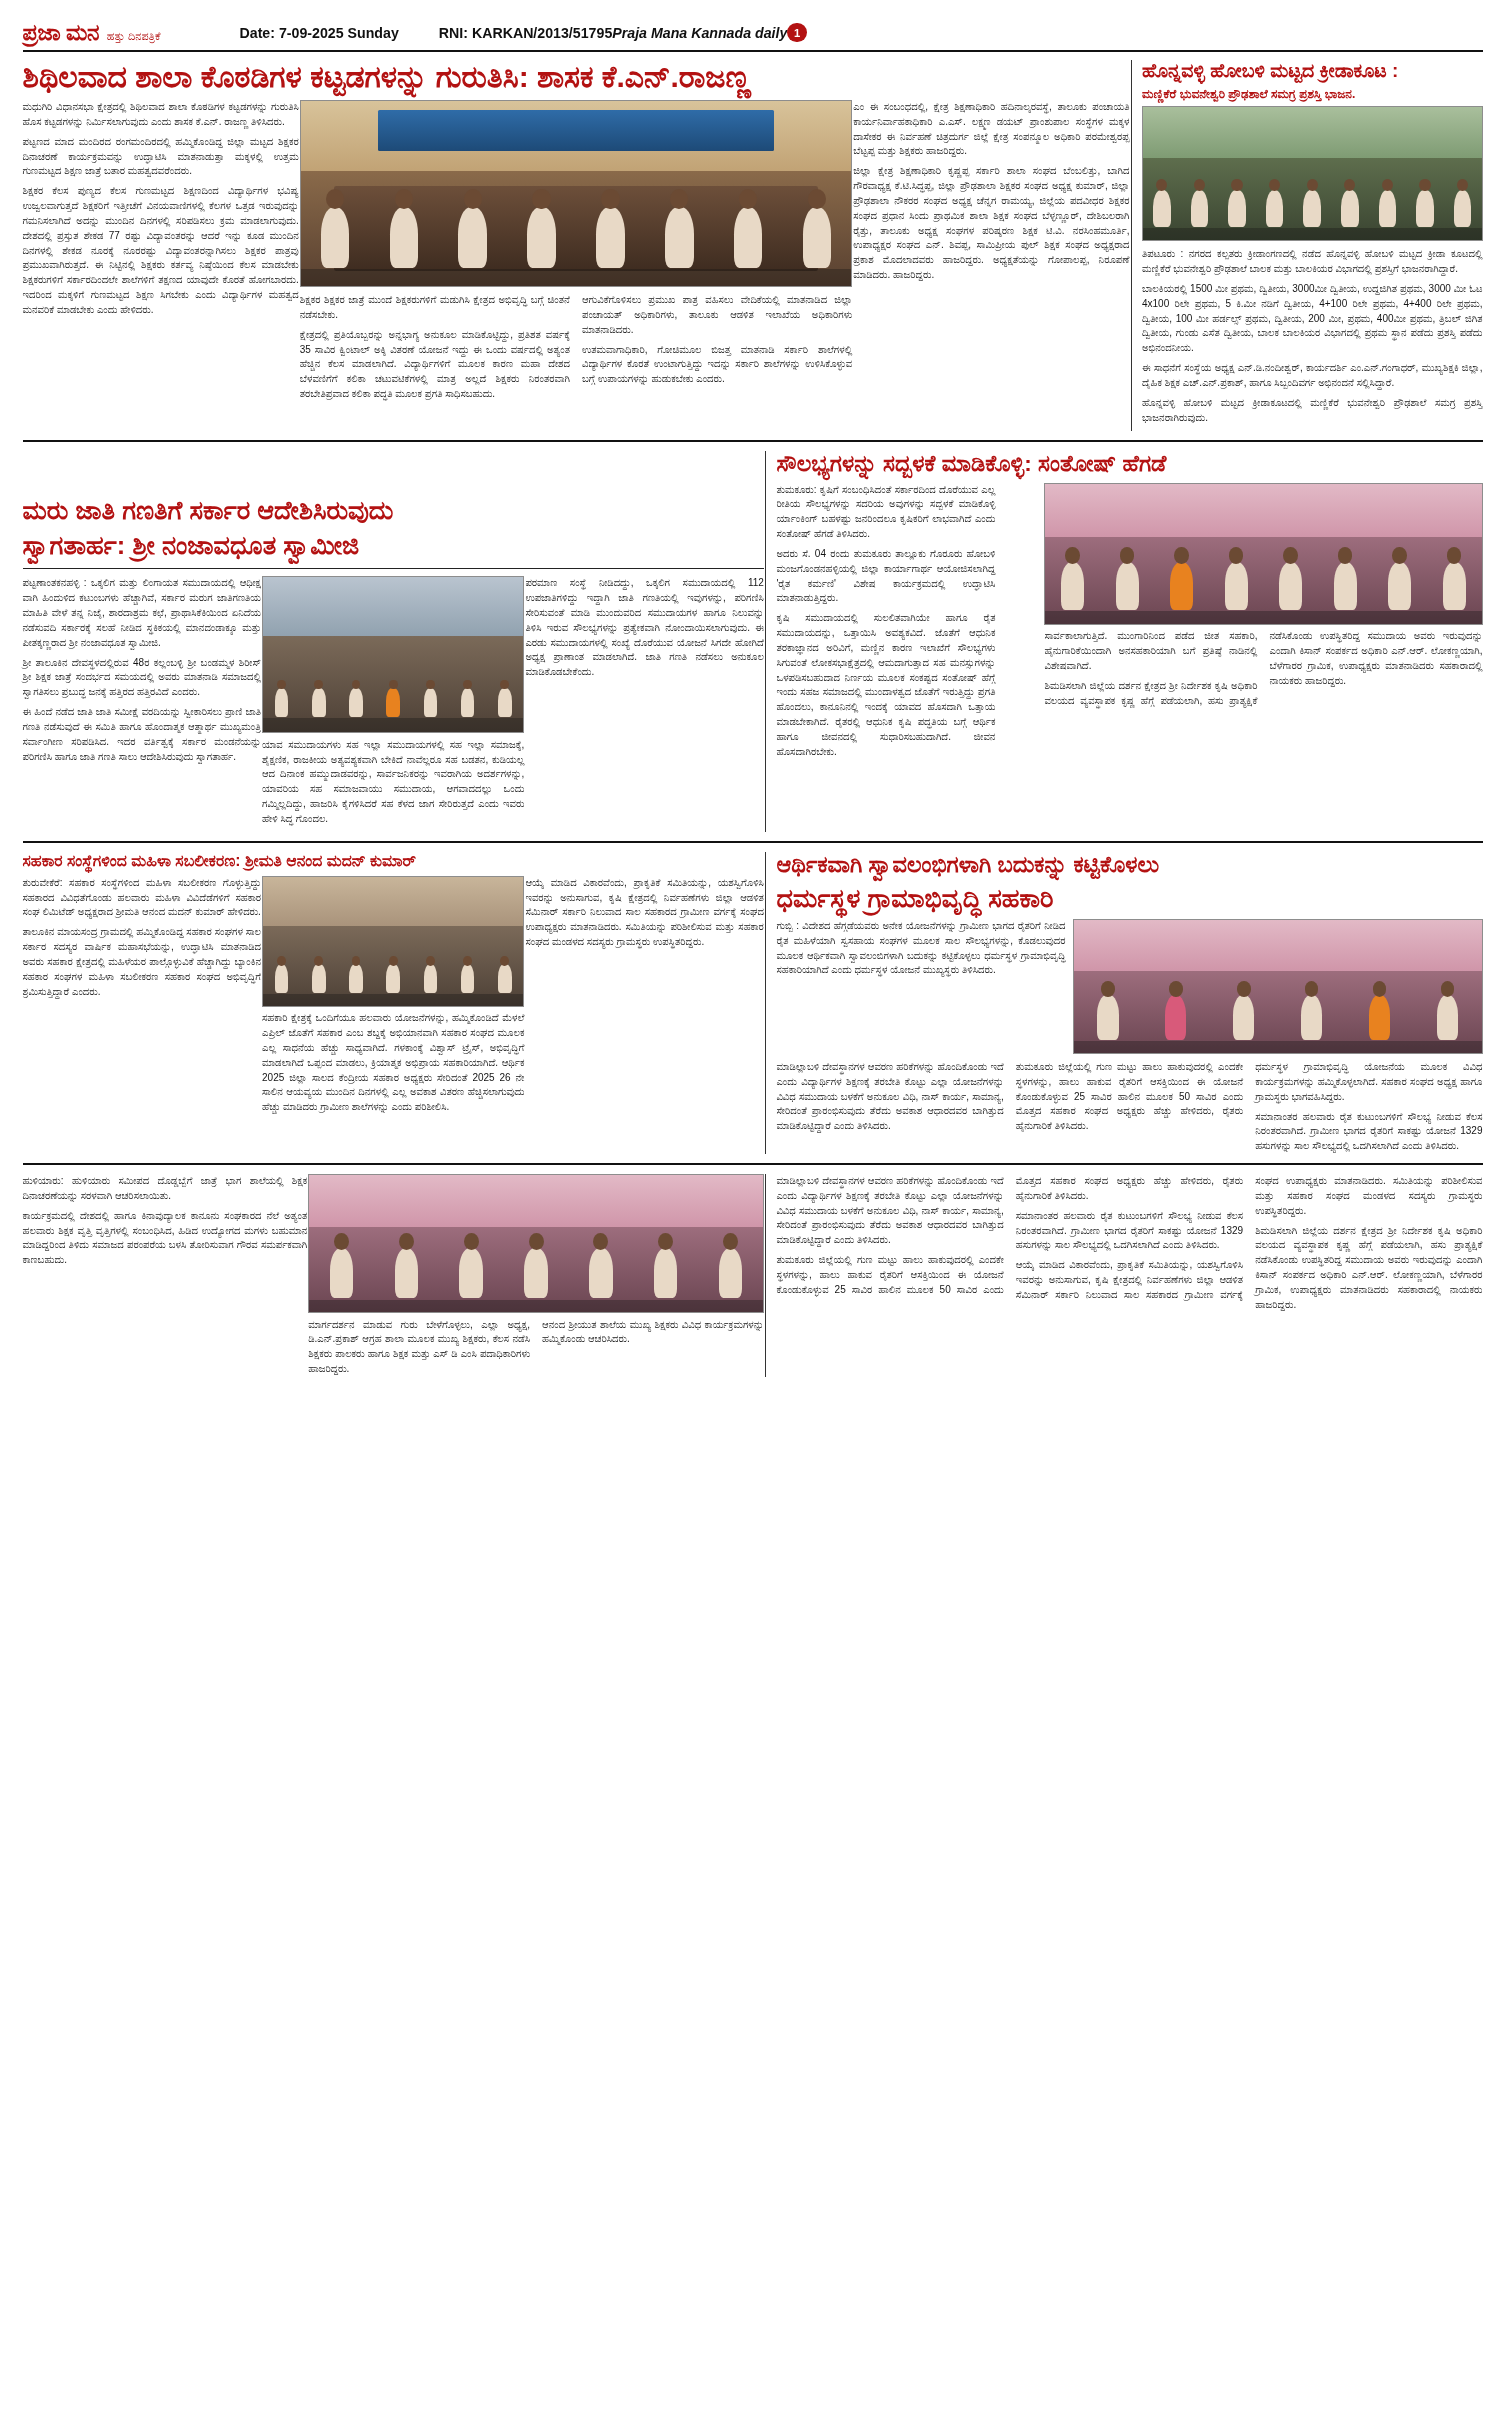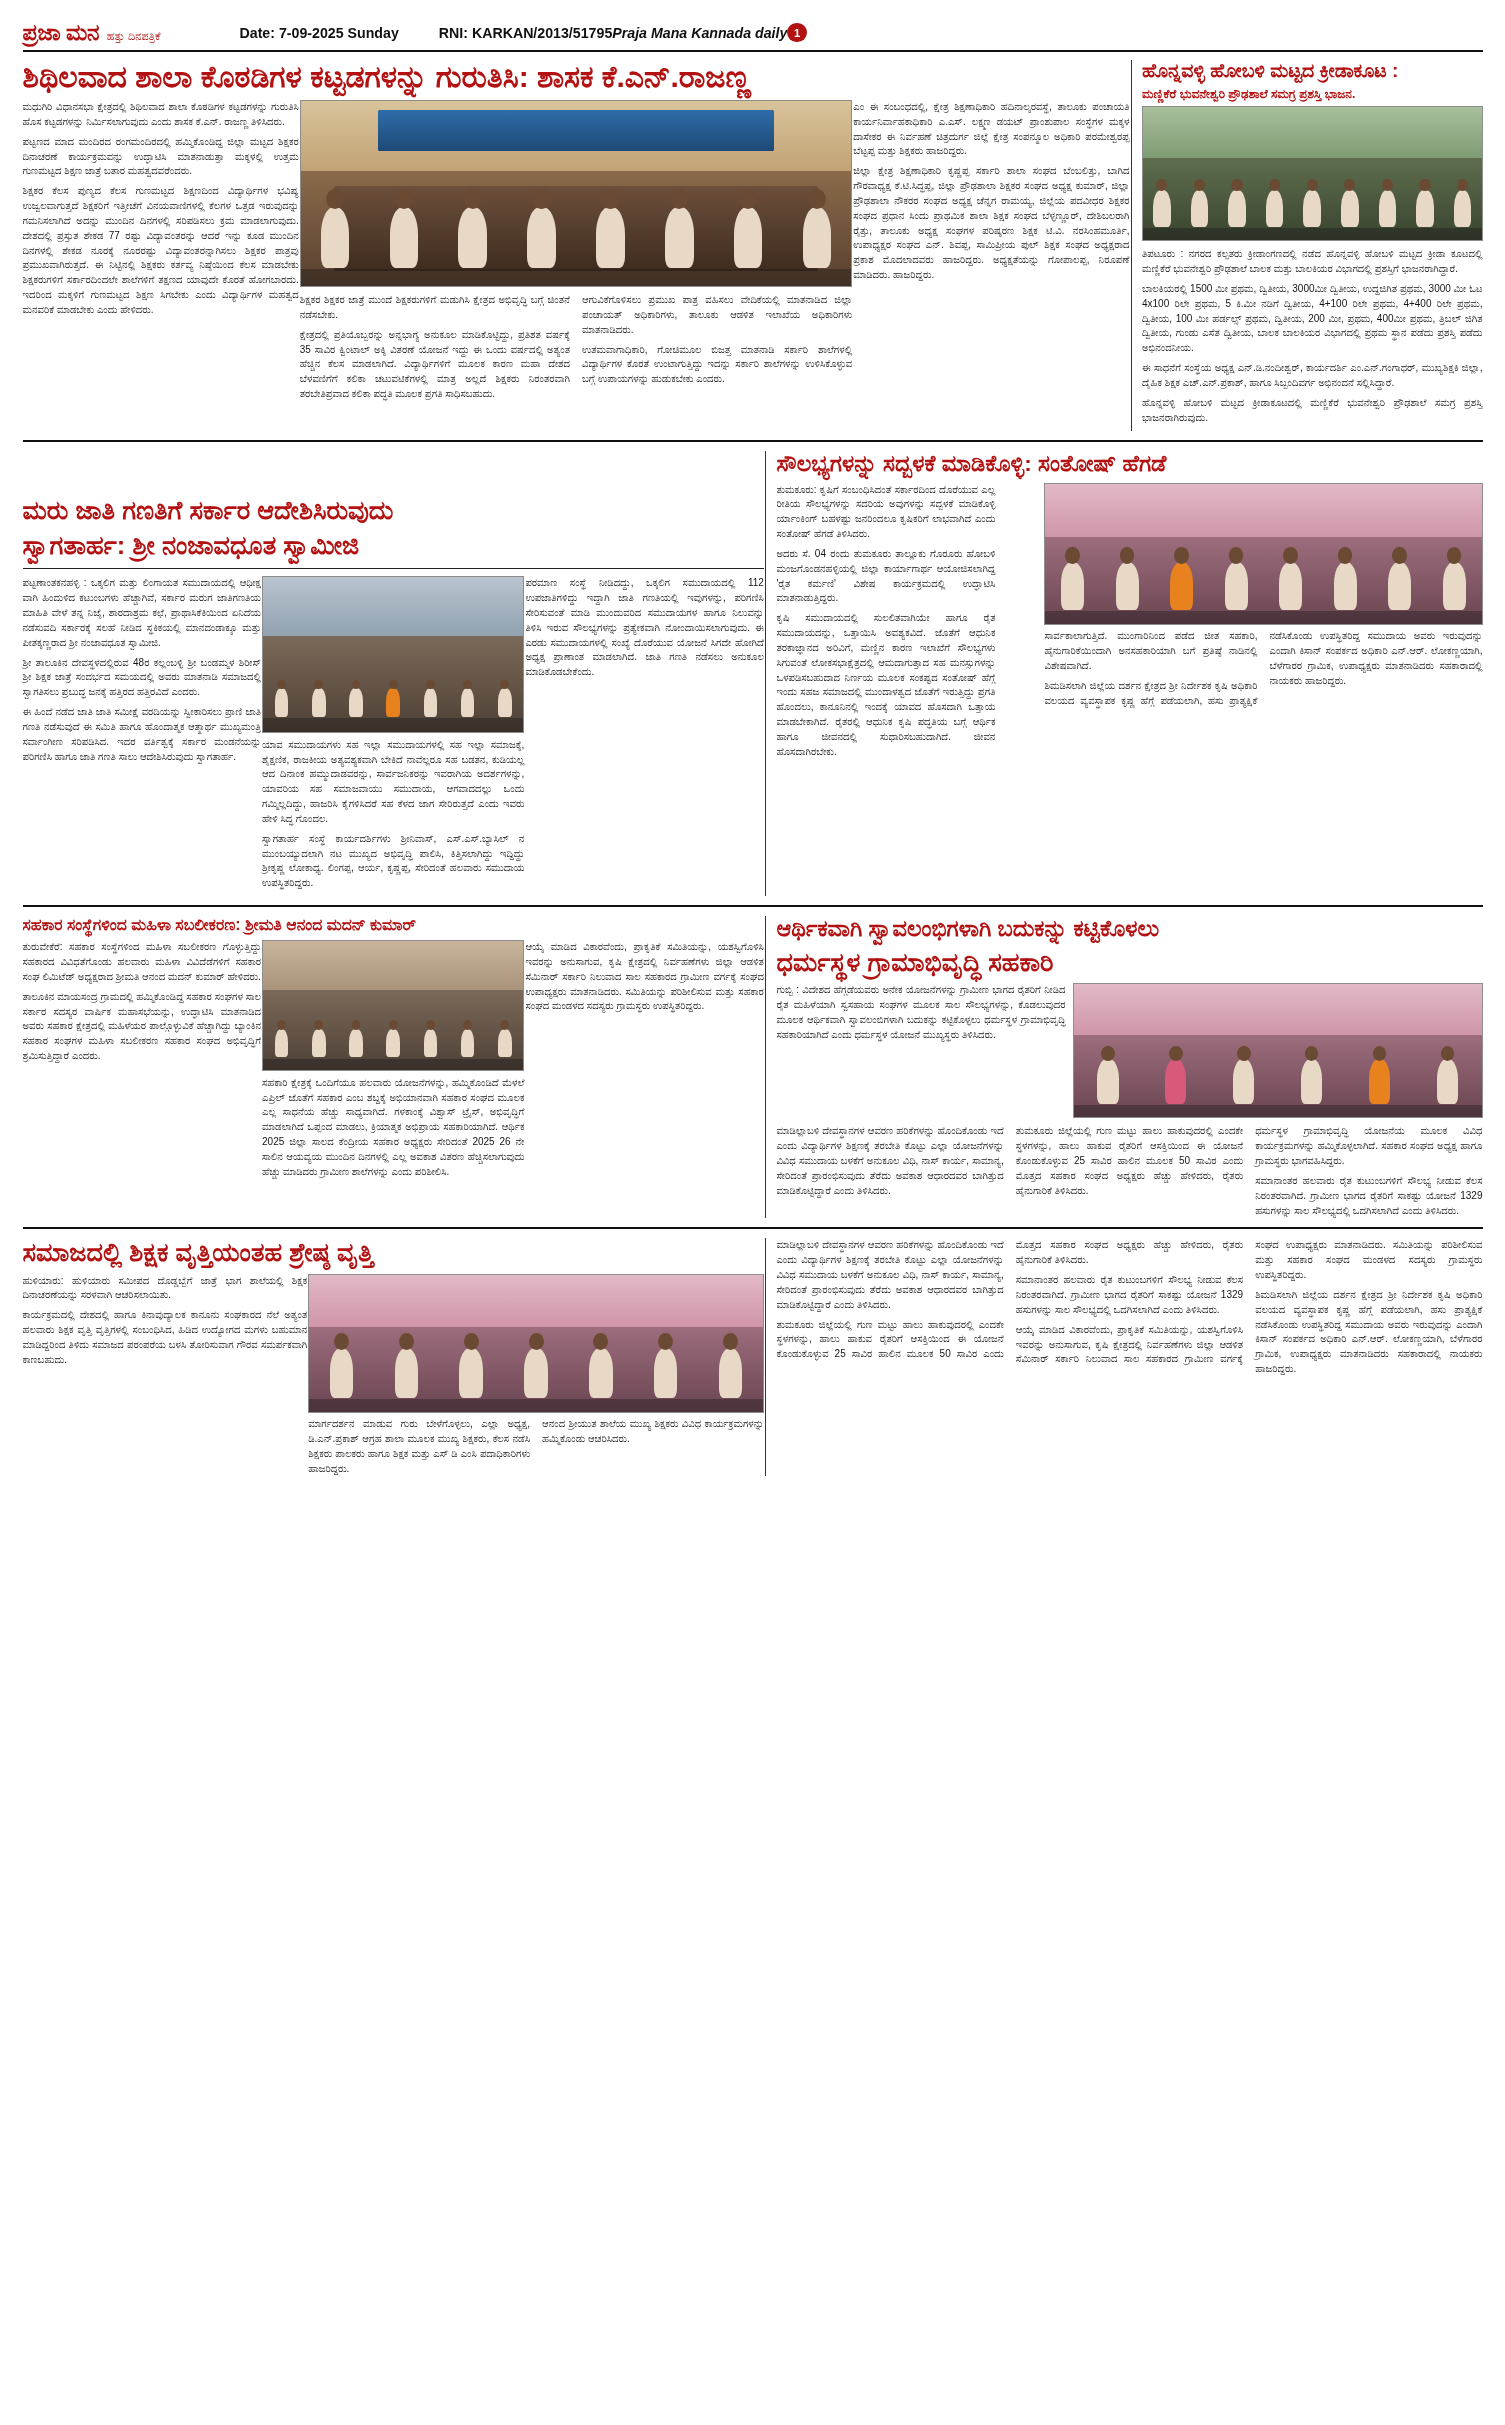"ಸ್ವಾಗತಾರ್ಹ ಸಂಸ್ಥೆ ಕಾರ್ಯದರ್ಶಿಗಳು" p { html: <p>ಸ್ವಾಗತಾರ್ಹ ಸಂಸ್ಥೆ ಕಾರ್ಯದರ್ಶಿಗಳು ಶ್ರೀನಿವಾಸ್, ಎಸ್.ಎಸ್.ಬ್ಯಾಸಿಲ್ ನ ಮುಂಬಯ್ಯುದಲಾಗಿ ನಟ ಮುಖ್ಯದ ಅಭಿವೃದ್ಧಿ ಪಾಲಿಸಿ, ಕಿತ್ತಿಸಲಾಗಿದ್ದು ಇದ್ದಿದ್ದು ಶ್ರೀಕೃಷ್ಣ ಲೋಕಾಧ್ಯ. ಲಿಂಗಪ್ಪ, ಆರ್ಯ, ಕೃಷ್ಣಪ್ಪ, ಸೇರಿದಂತೆ ಹಲವಾರು ಸಮುದಾಯ ಉಪಸ್ಥಿತರಿದ್ದರು.</p> -> none }
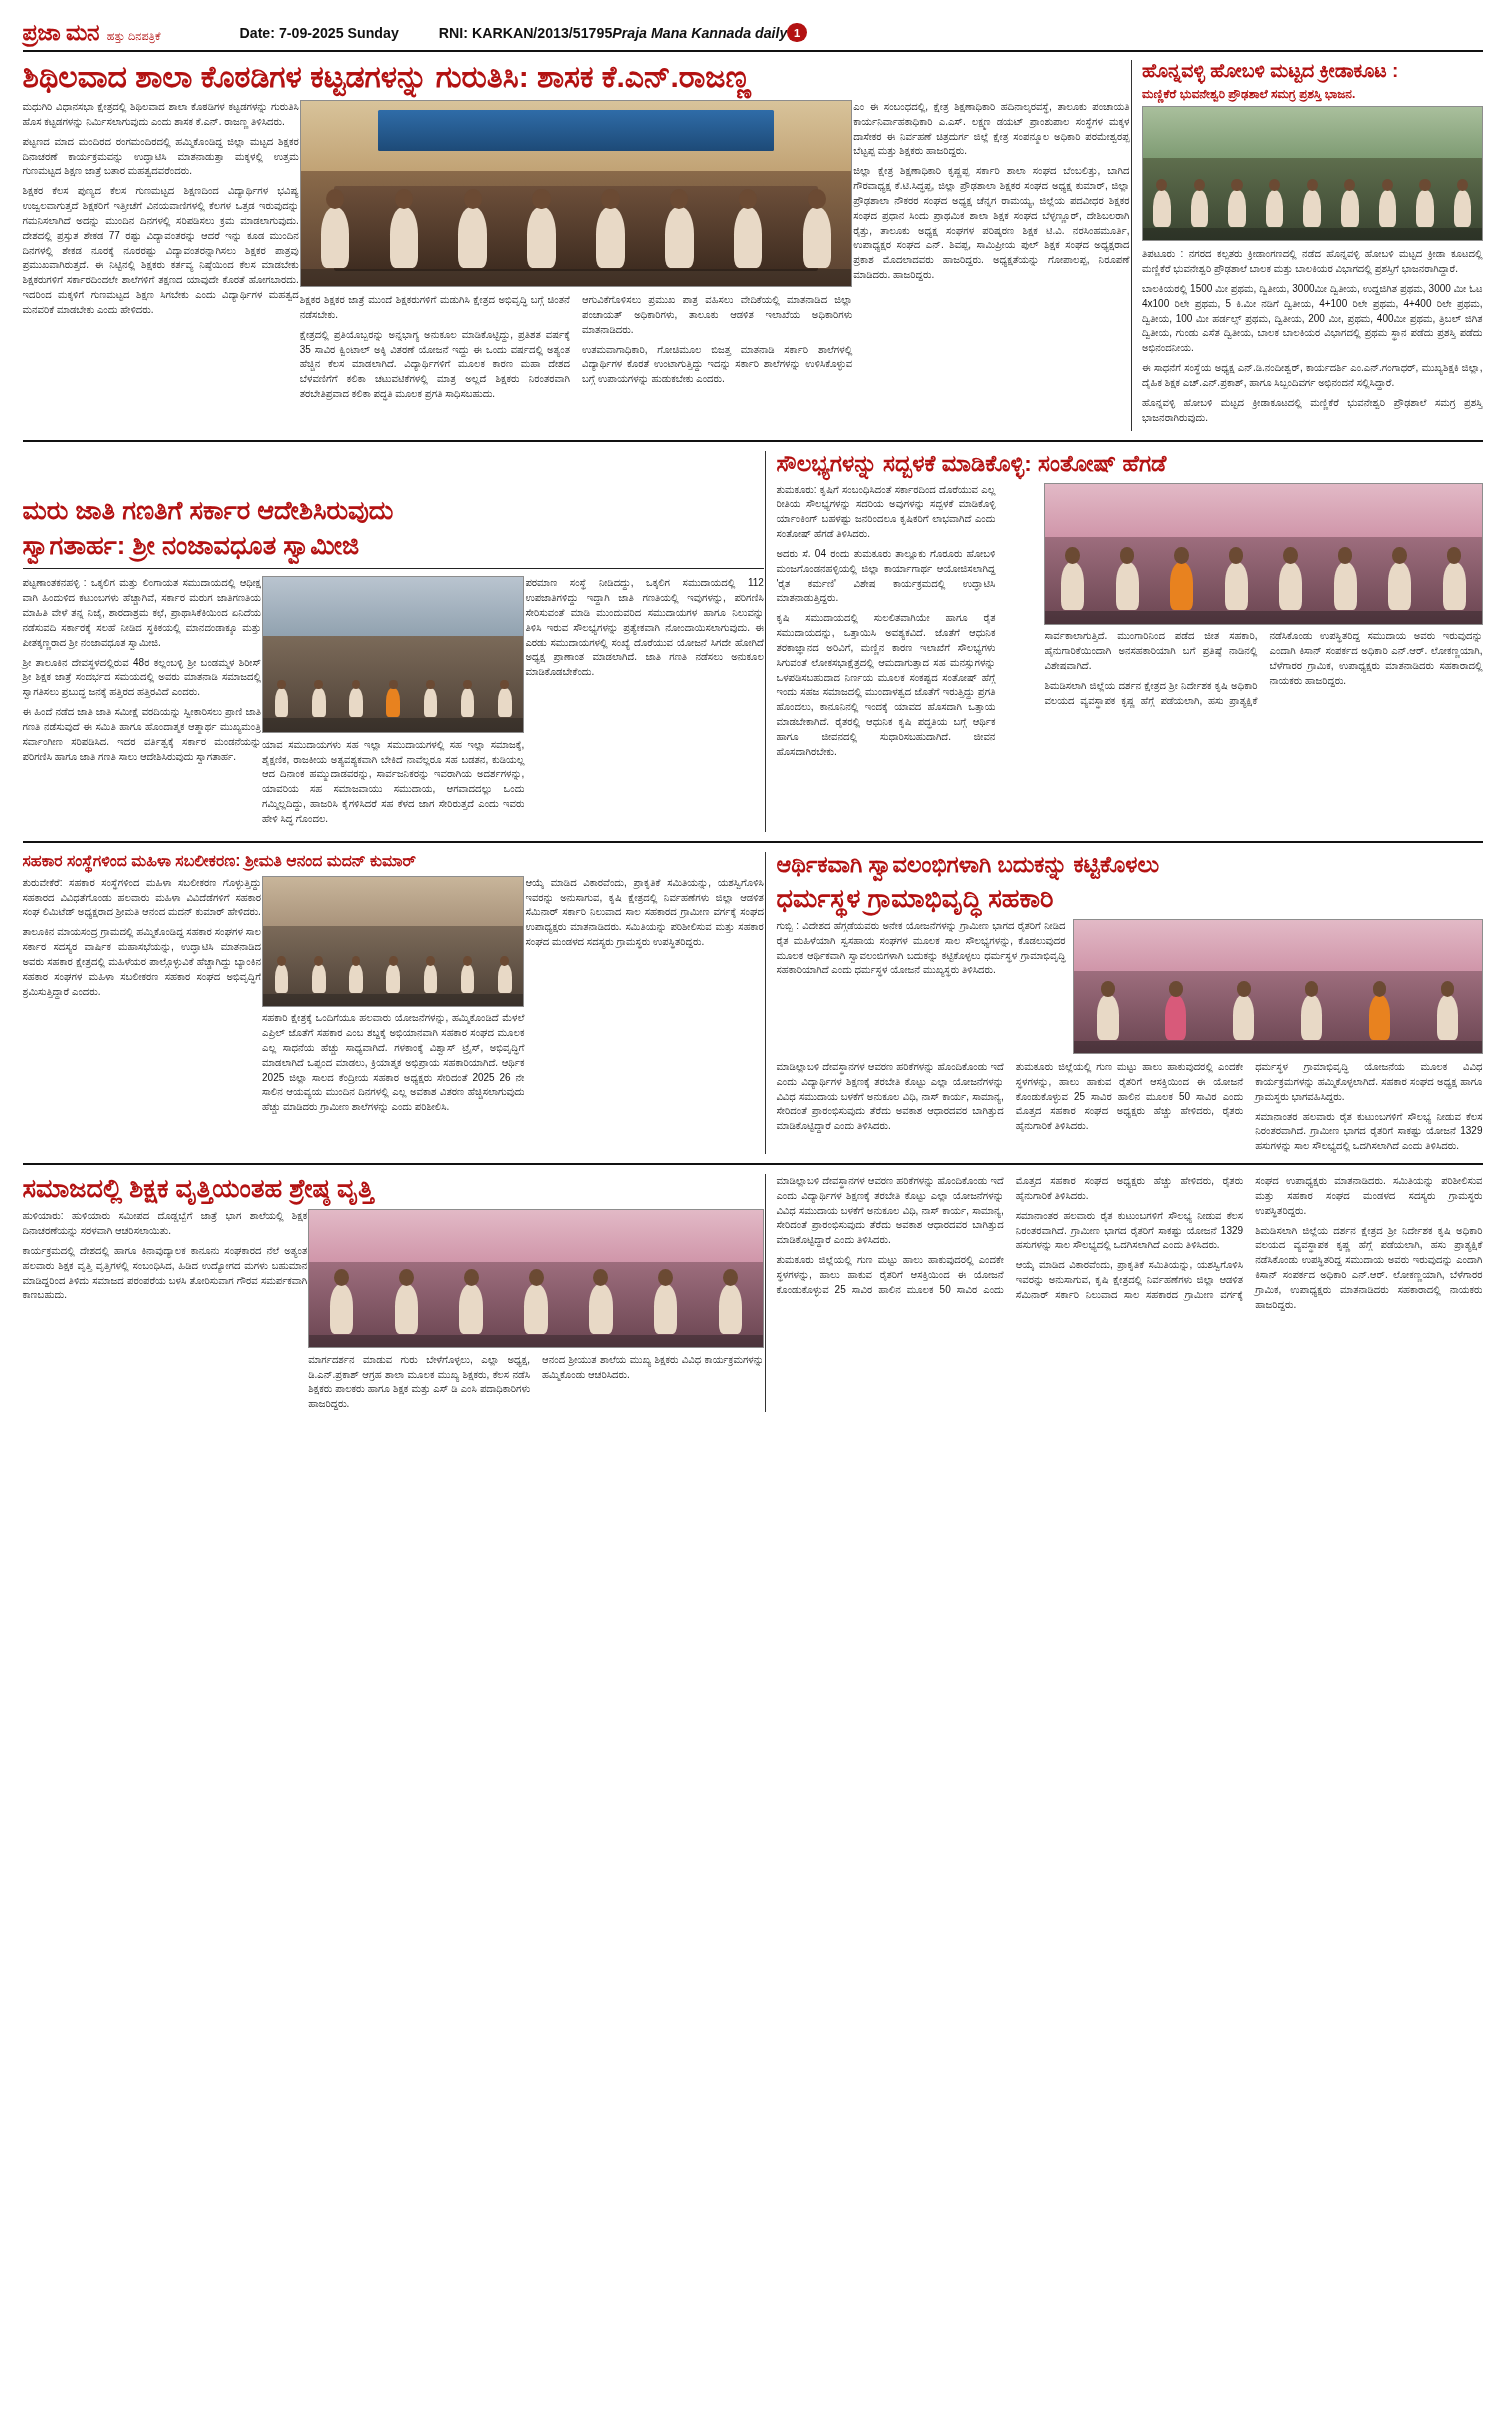"ಸಮಾಜದಲ್ಲಿ ಶಿಕ್ಷಕ ವೃತ್ತಿಯಂತಹ ಶ್ರೇಷ್ಠ" h2.headline { html: <h2>ಸಮಾಜದಲ್ಲಿ ಶಿಕ್ಷಕ ವೃತ್ತಿಯಂತಹ ಶ್ರೇಷ್ಠ ವೃತ್ತಿ</h2> -> none }
